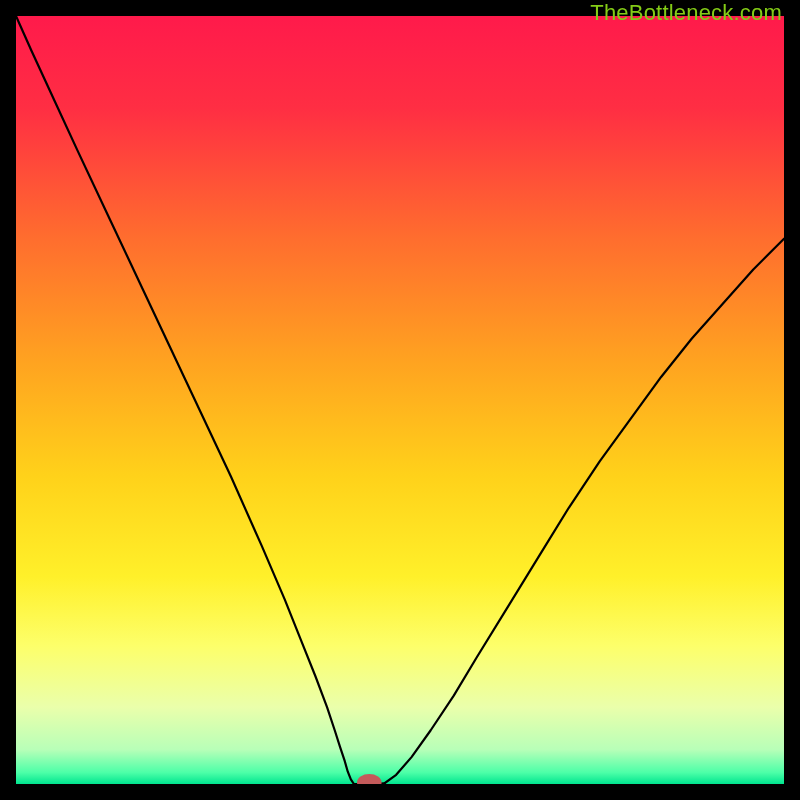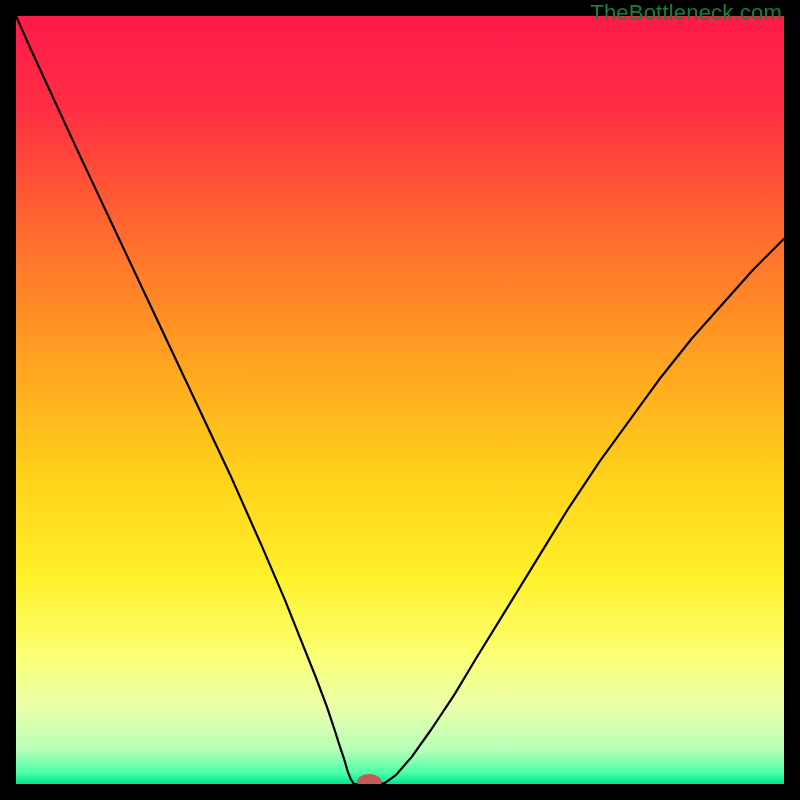"TheBottleneck.com" .watermark { color: #15803d -> #84cc16 }
